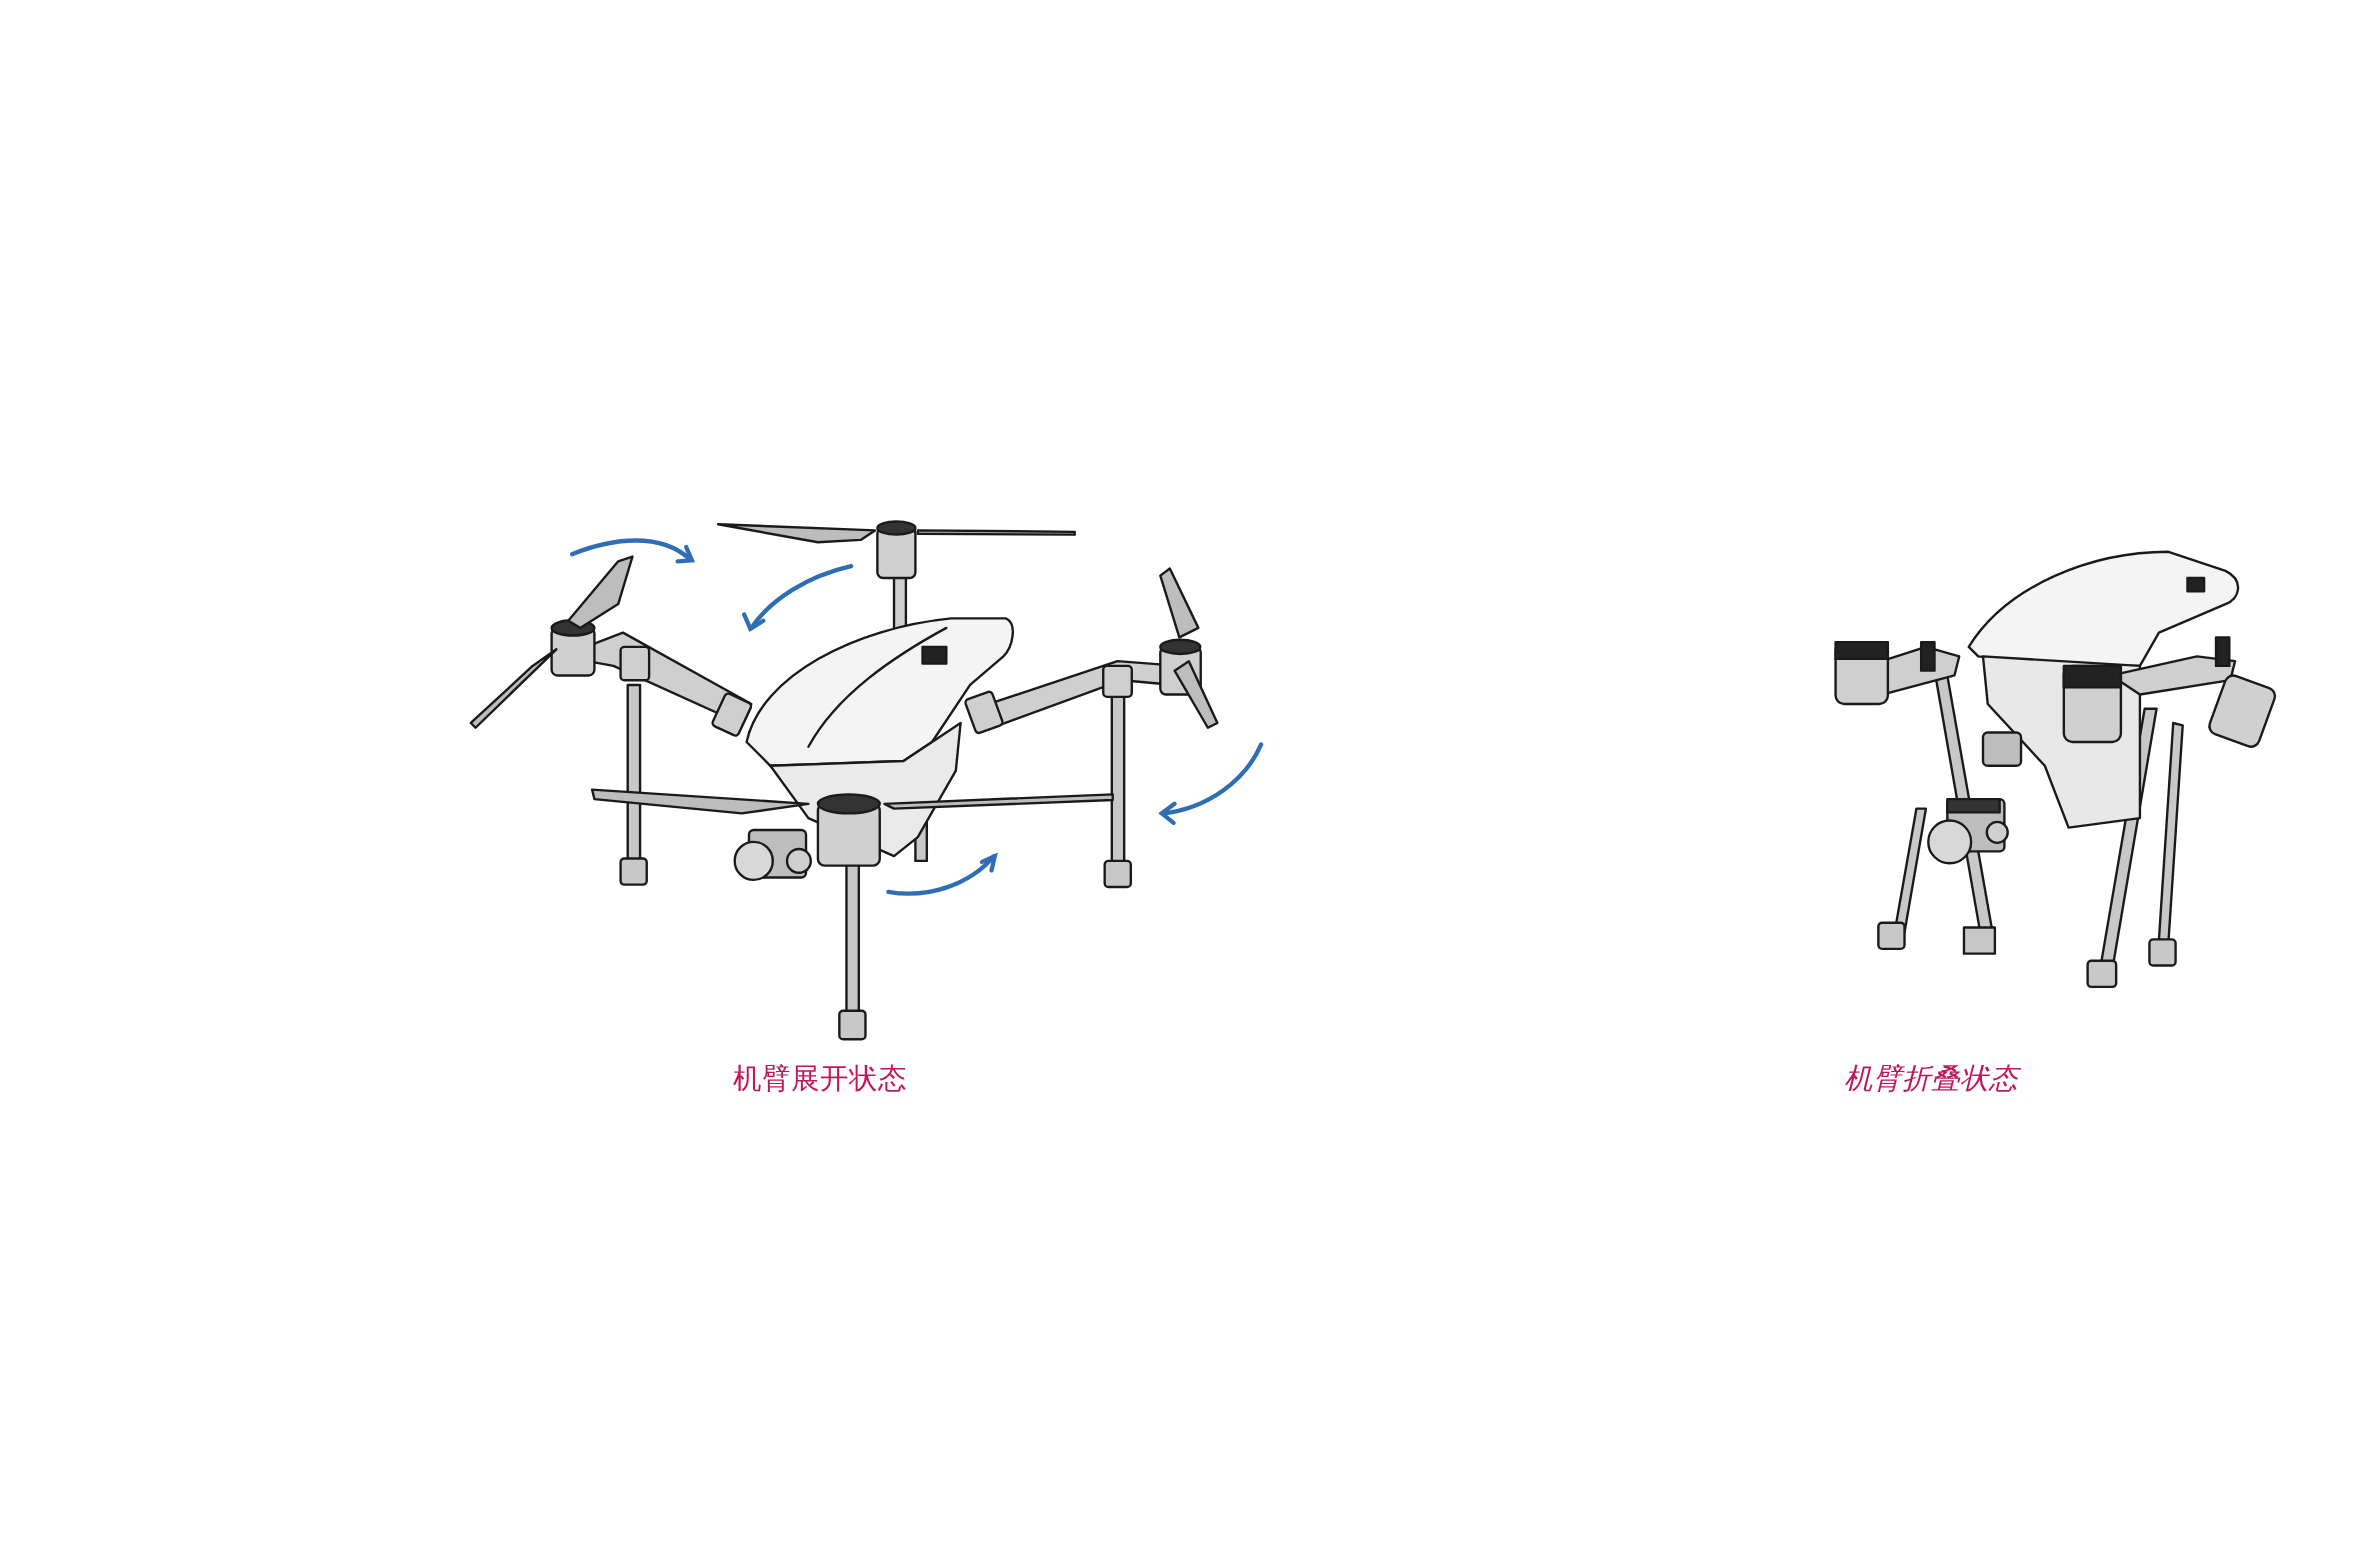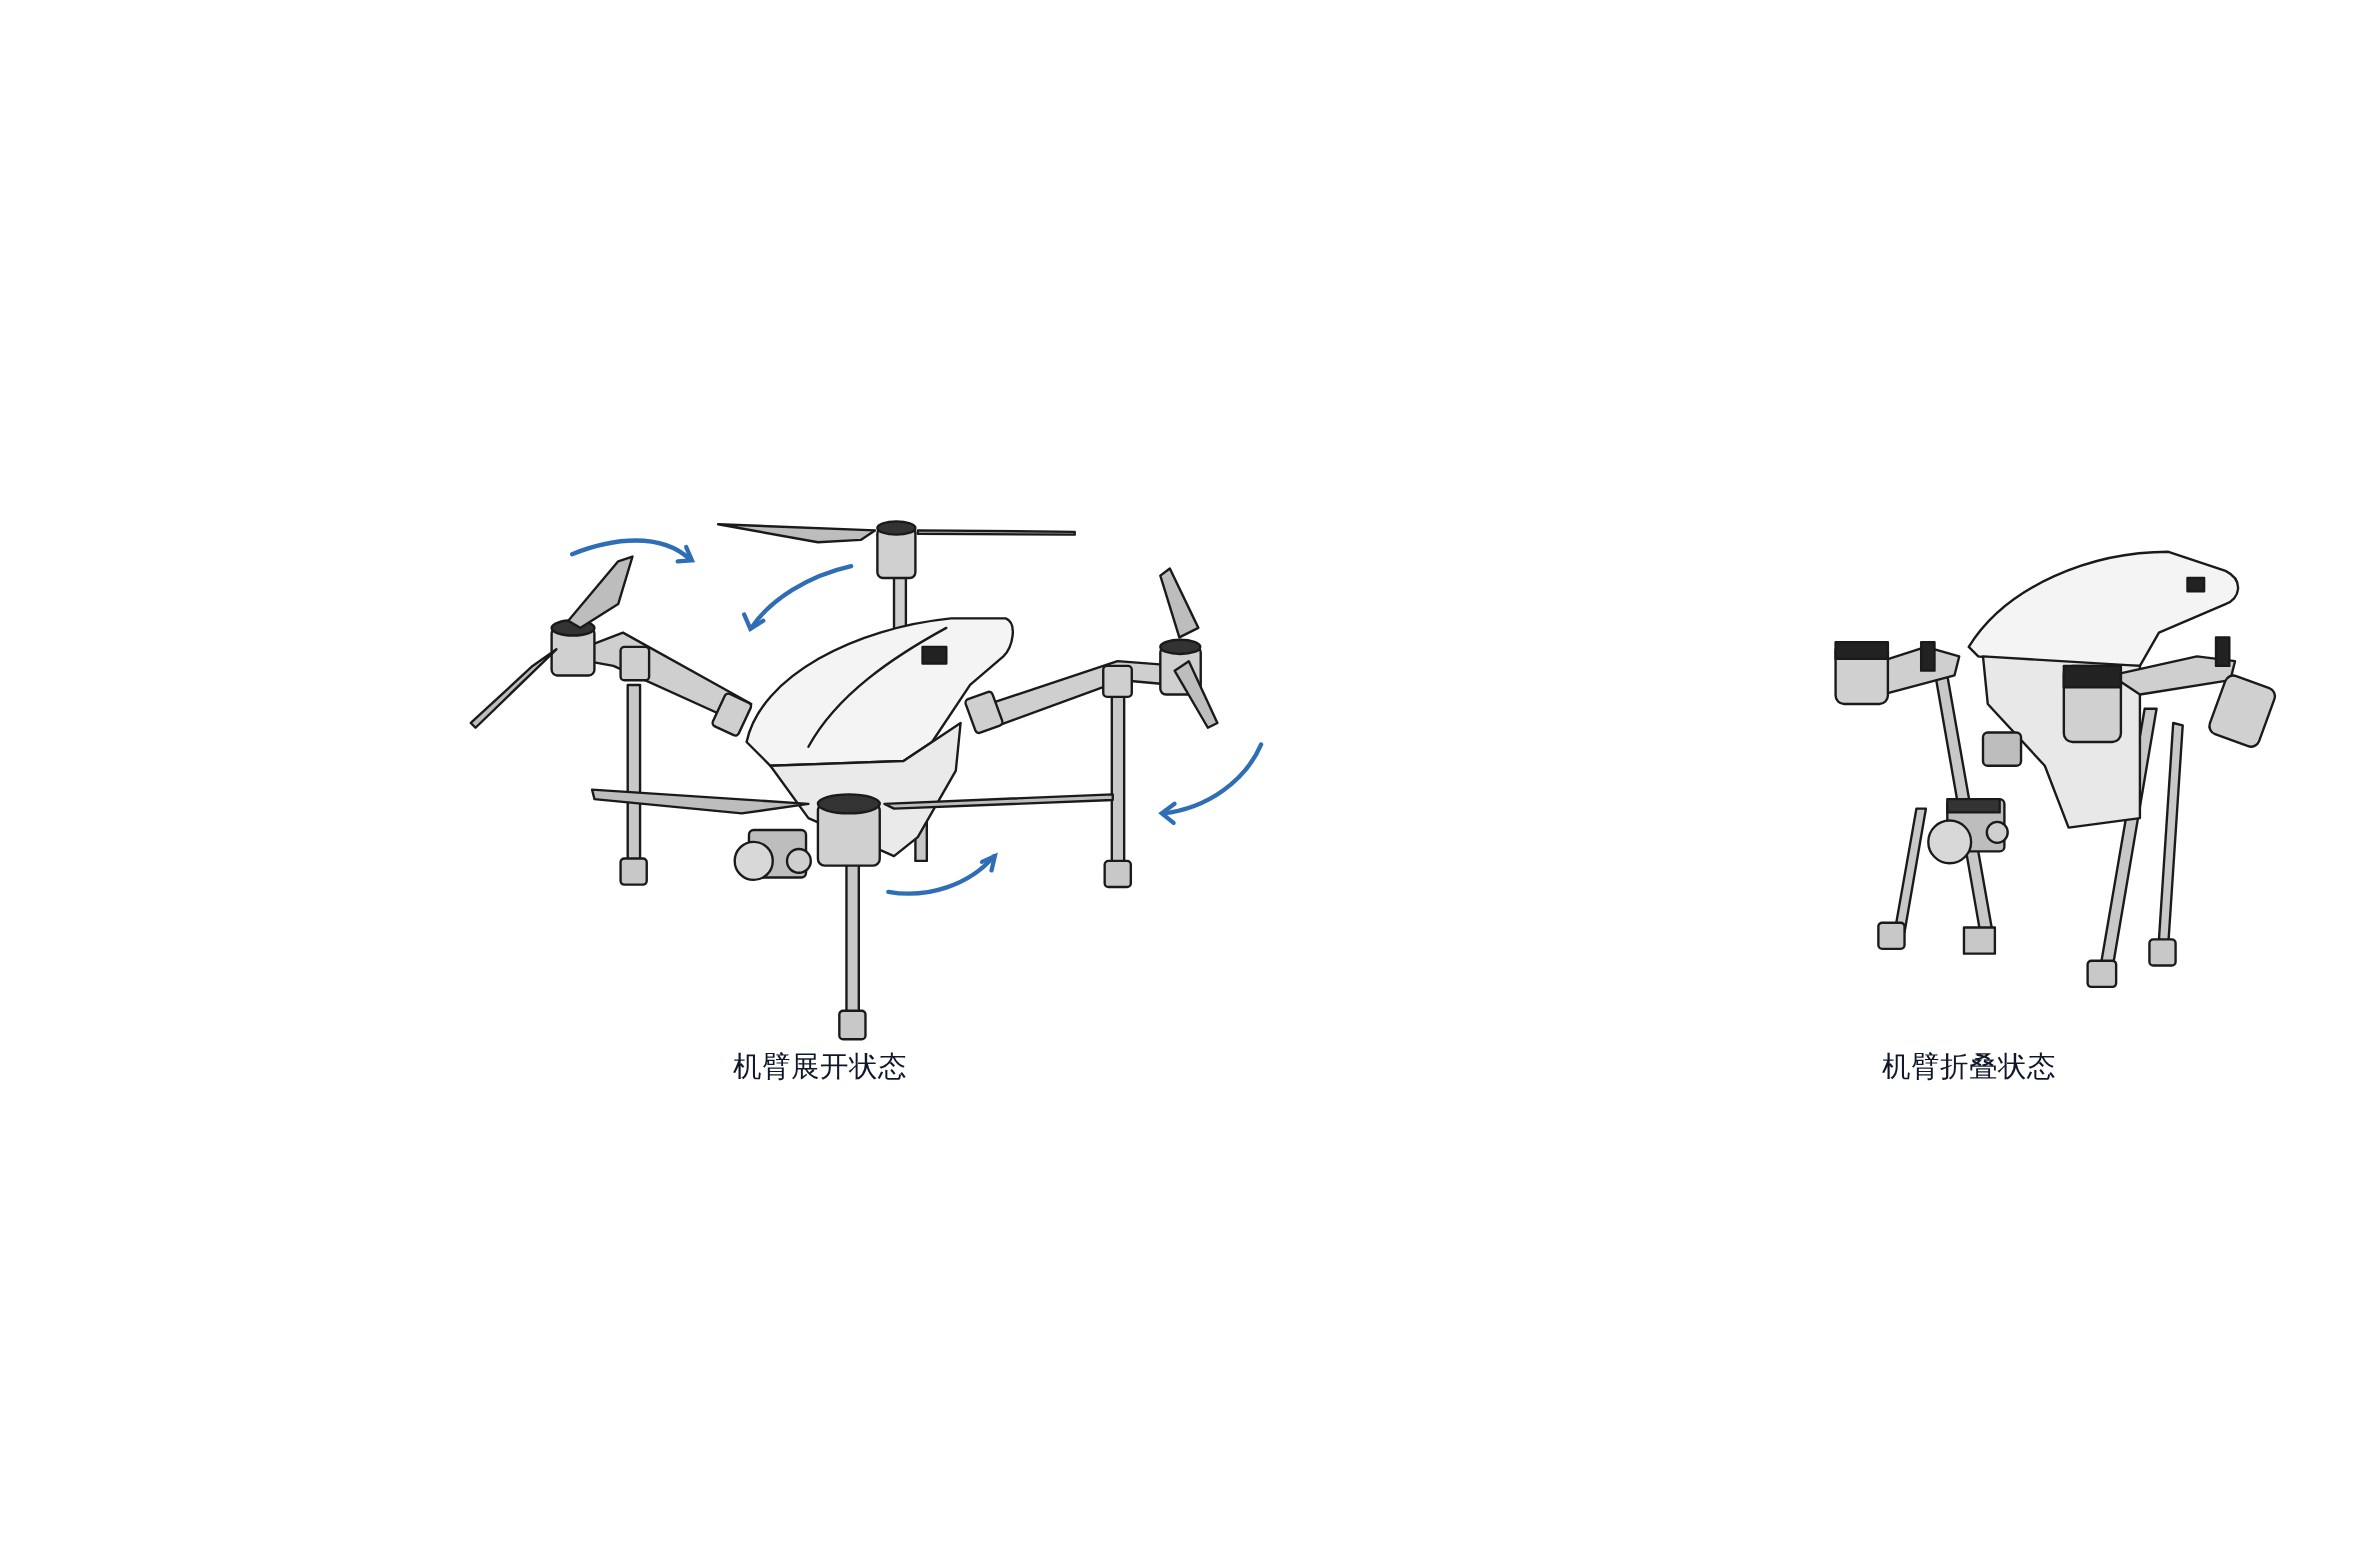"机臂展开状态" .caption { color: #0f172a -> #be185d; margin-top: none -> 12px }
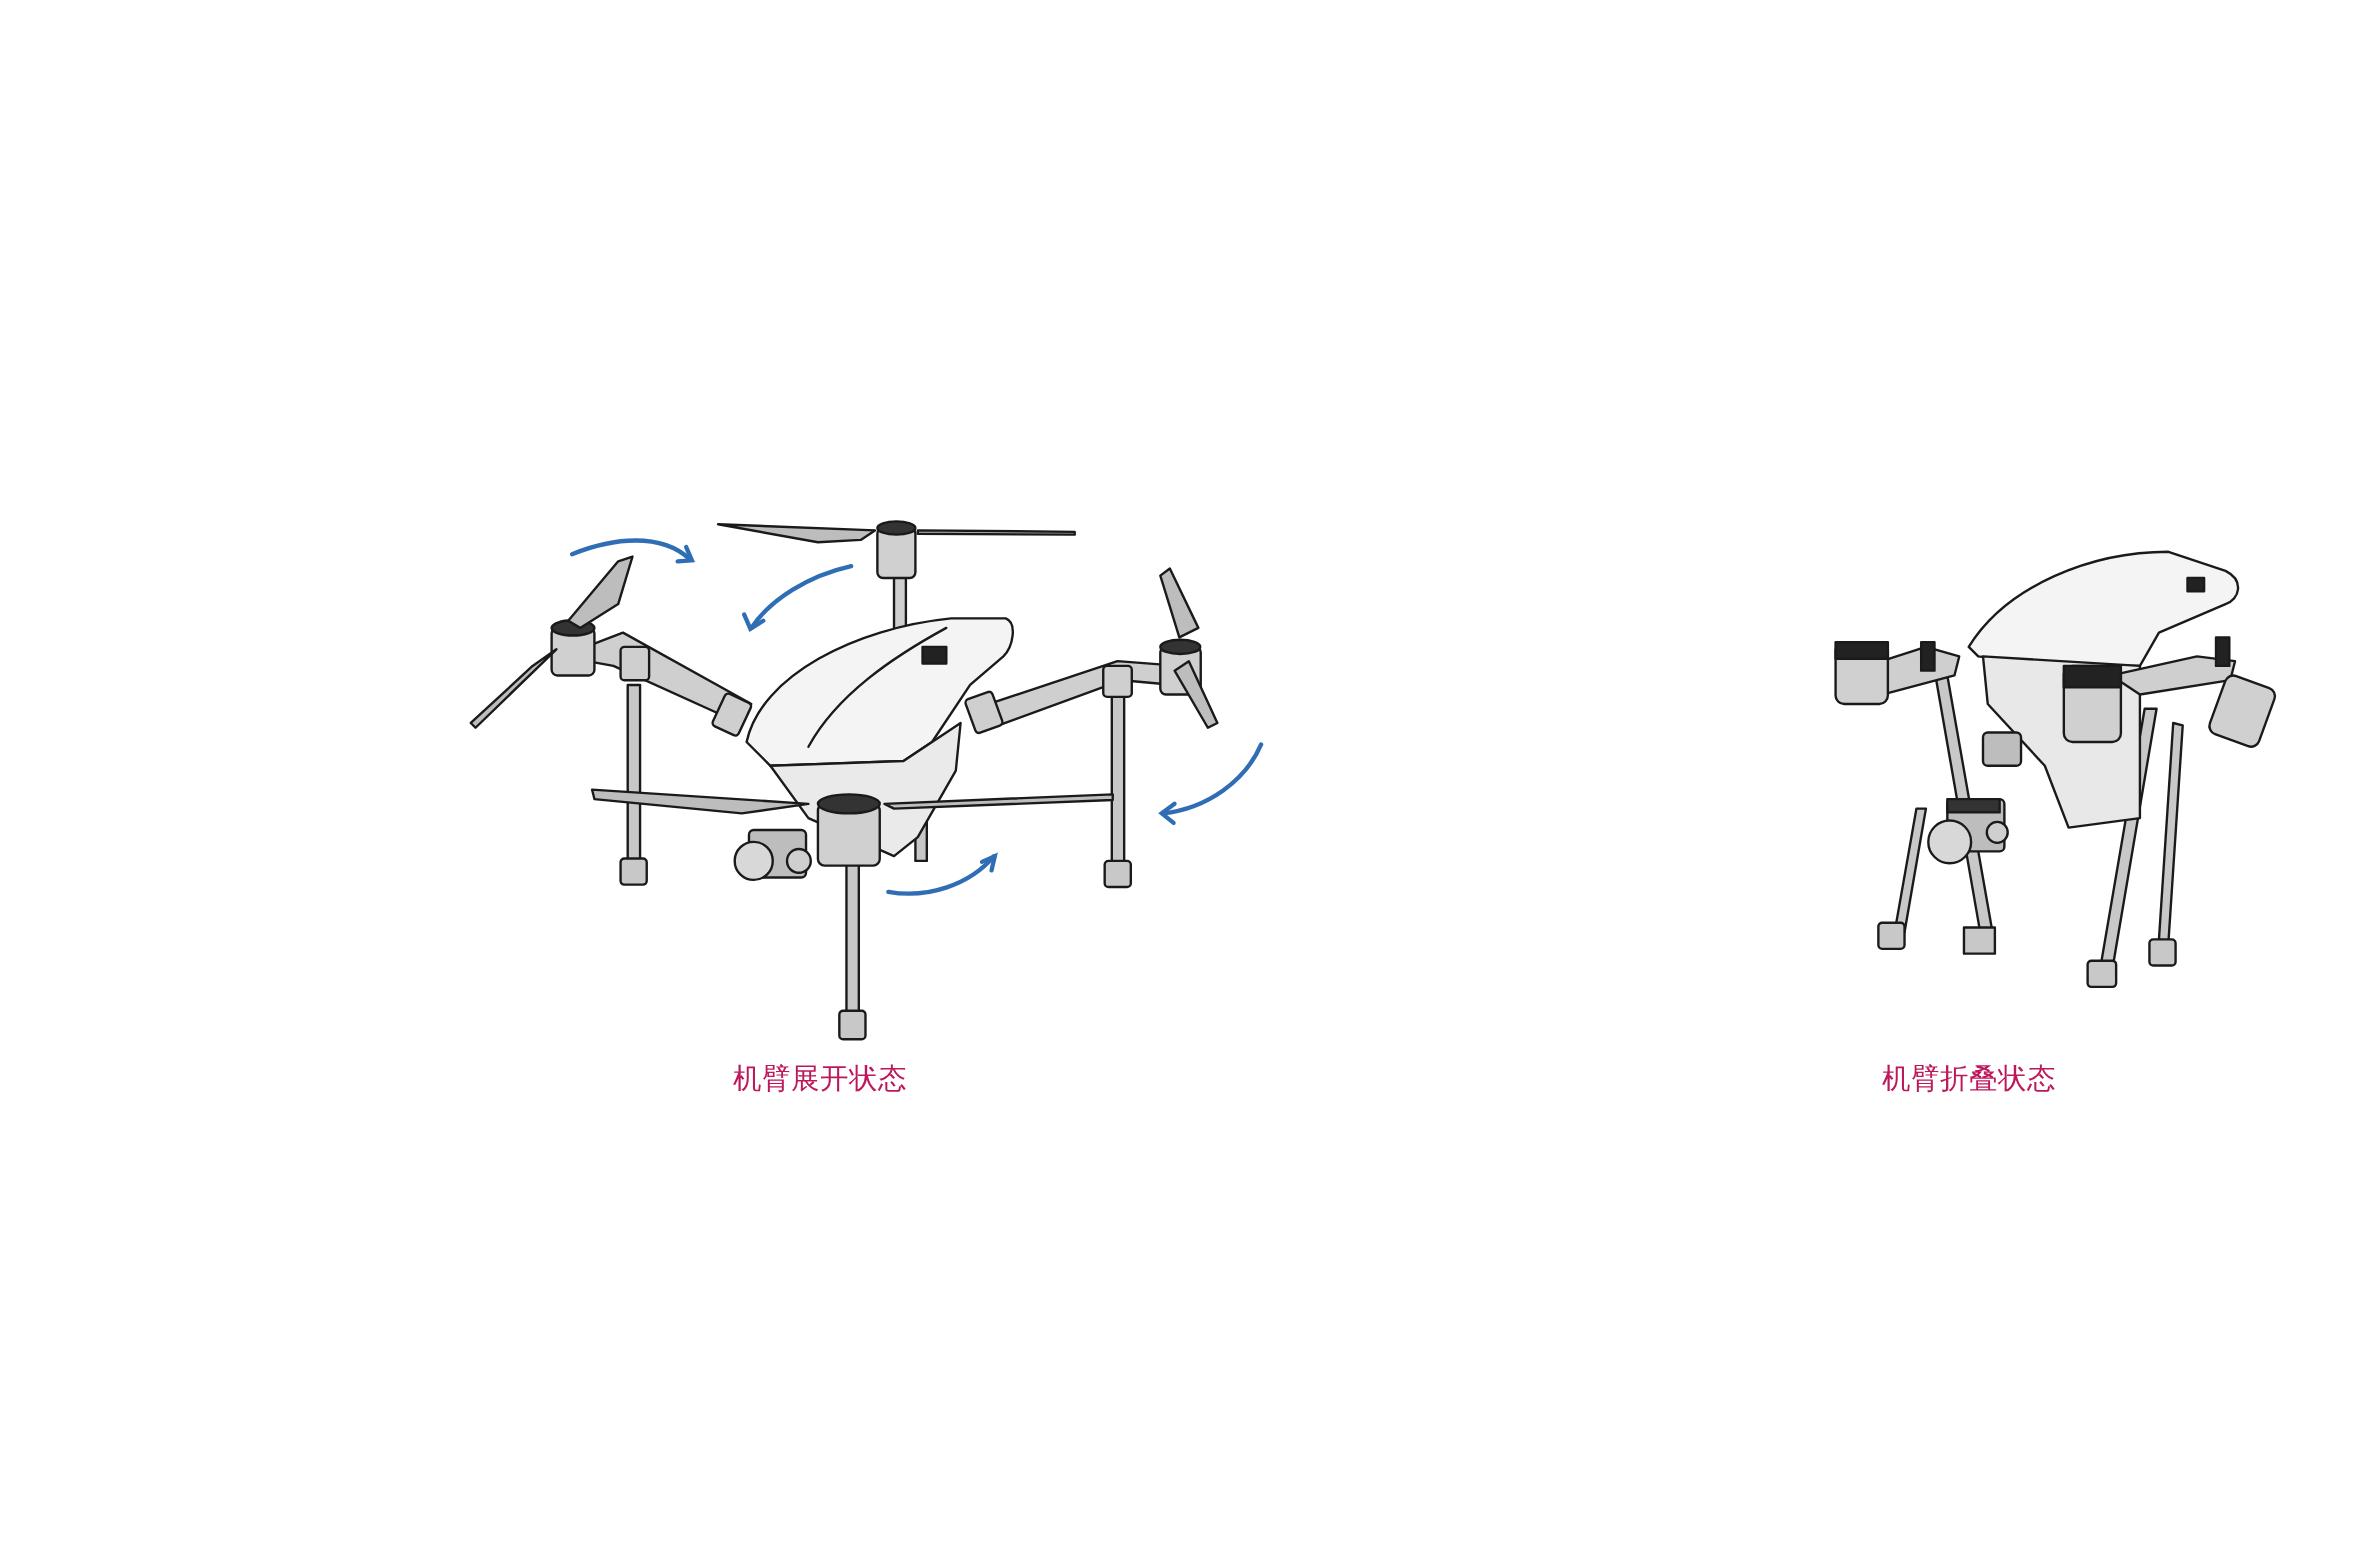"机臂折叠状态" div.caption { font-style: none -> italic; left: 1882px -> 1844px }
